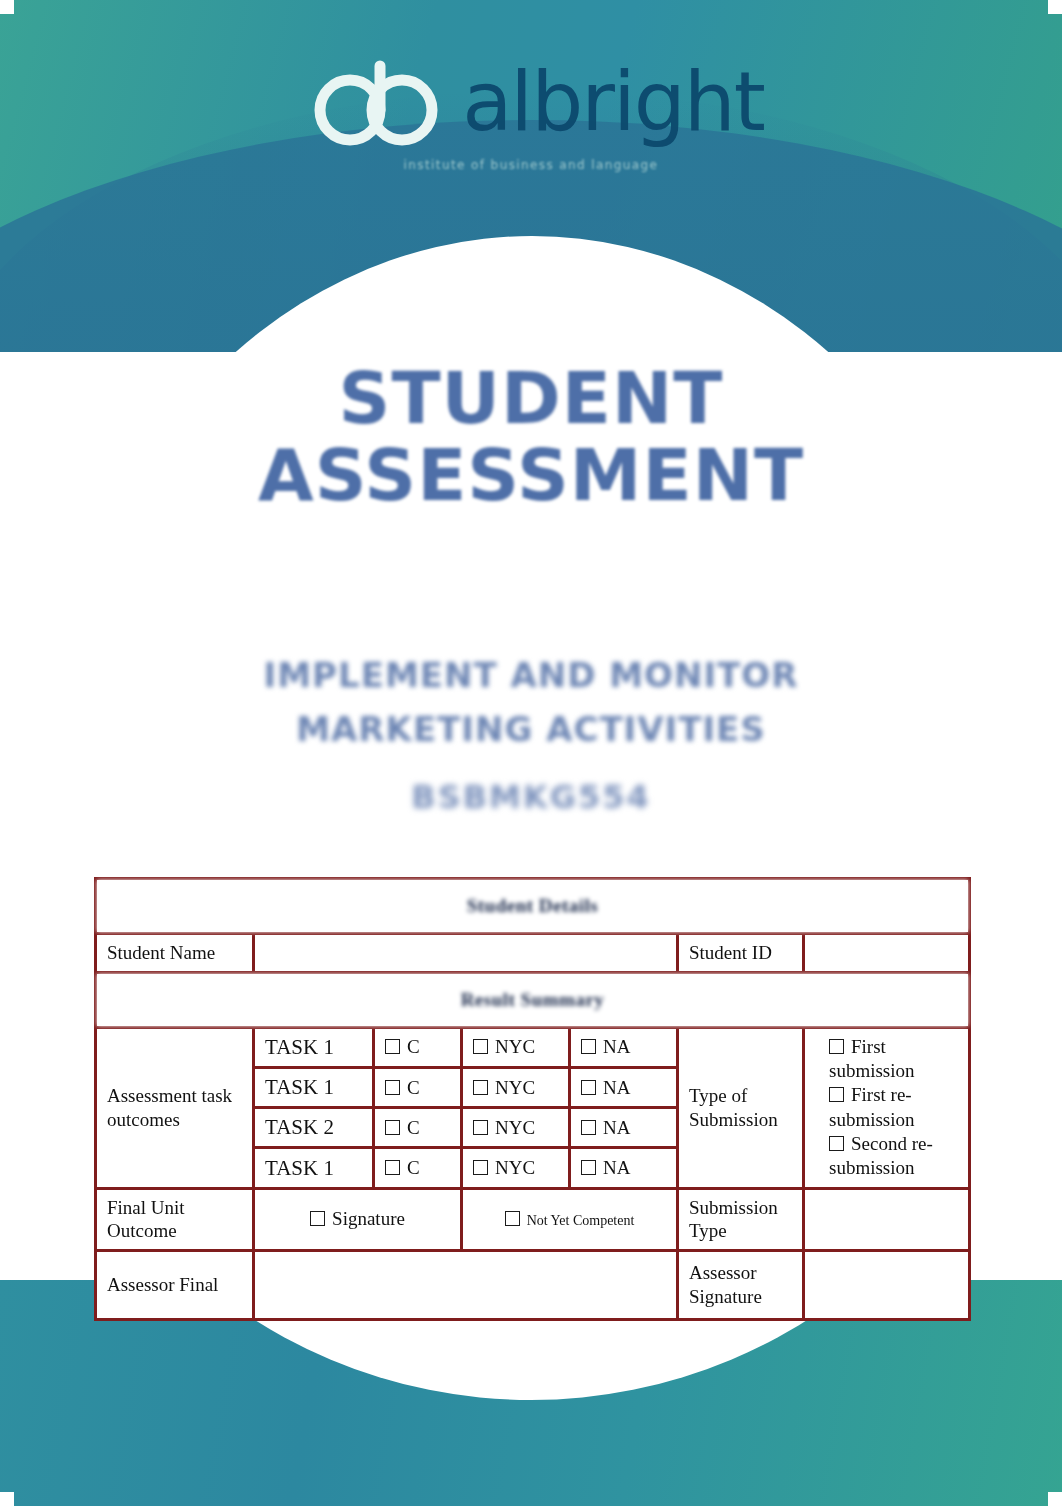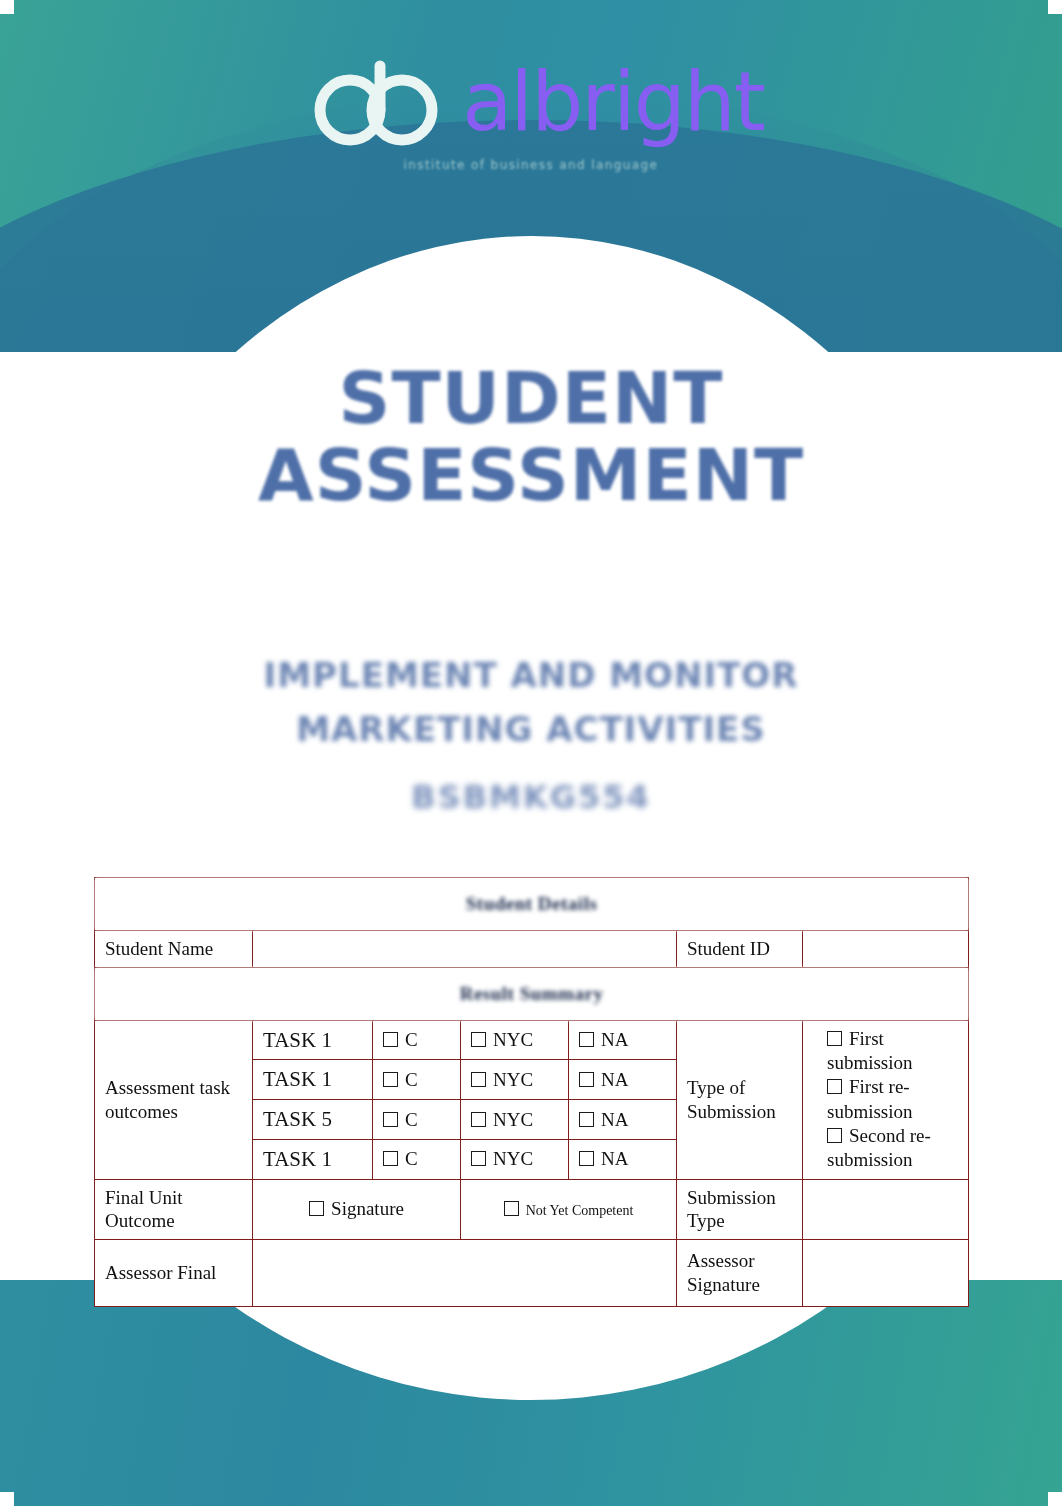"albright" .logo-word { color: #8b5cf6 -> #0c4a6e }
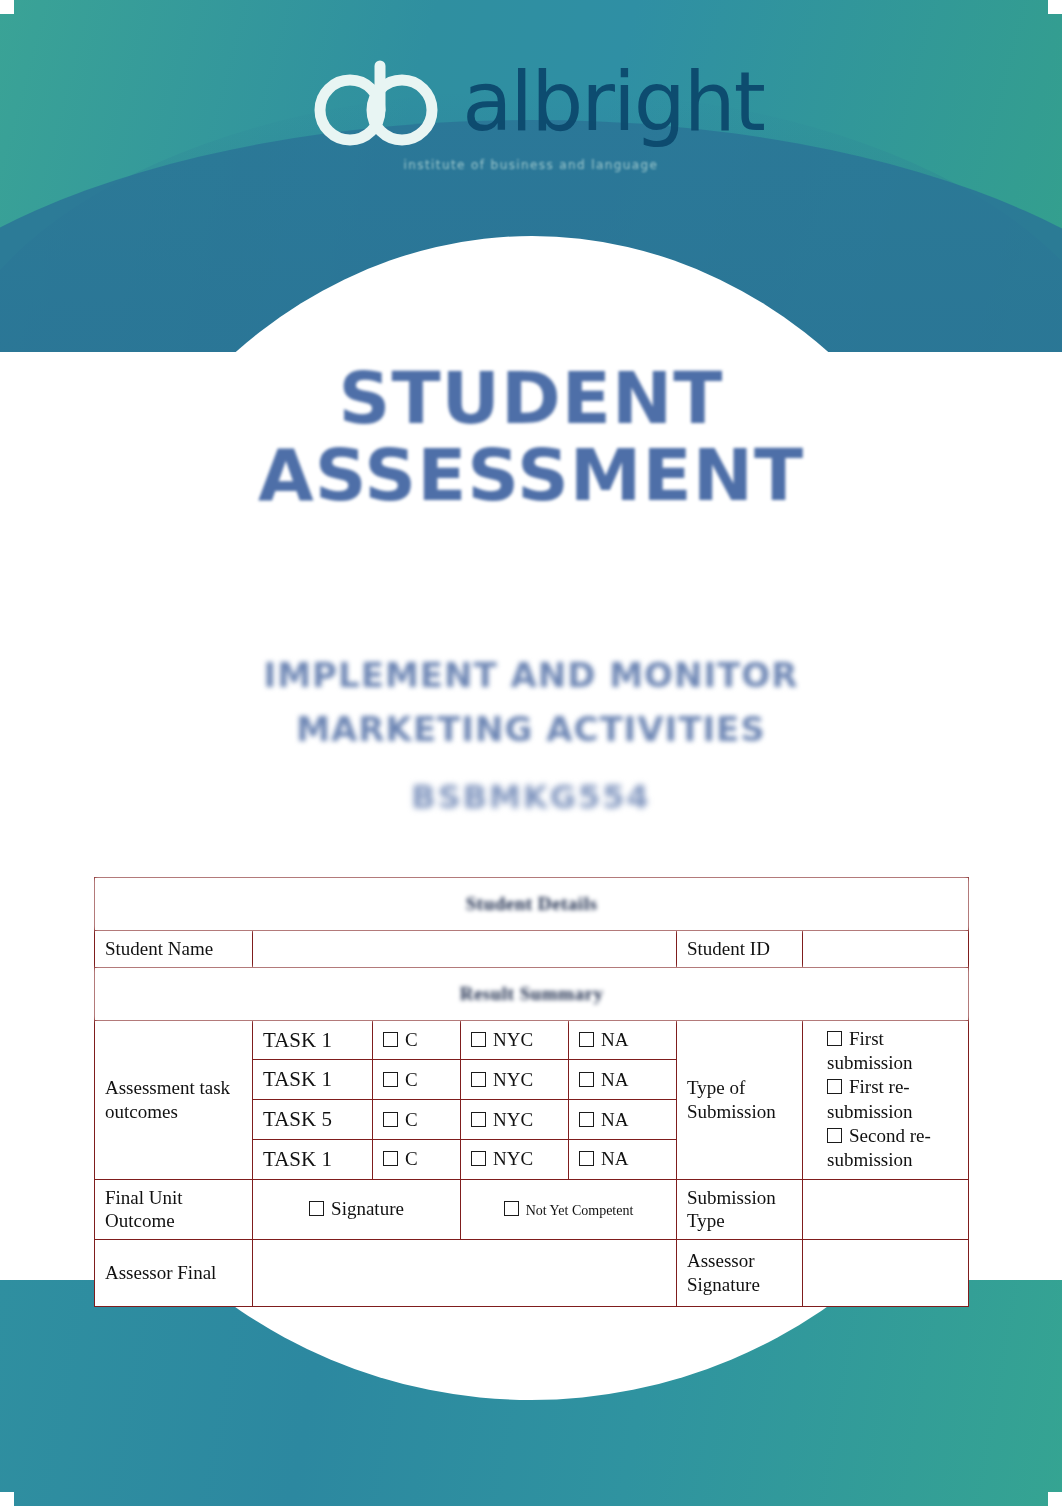"Student Name" table.form td { border: 1px solid #7f1d1d -> 3px solid #7f1d1d }
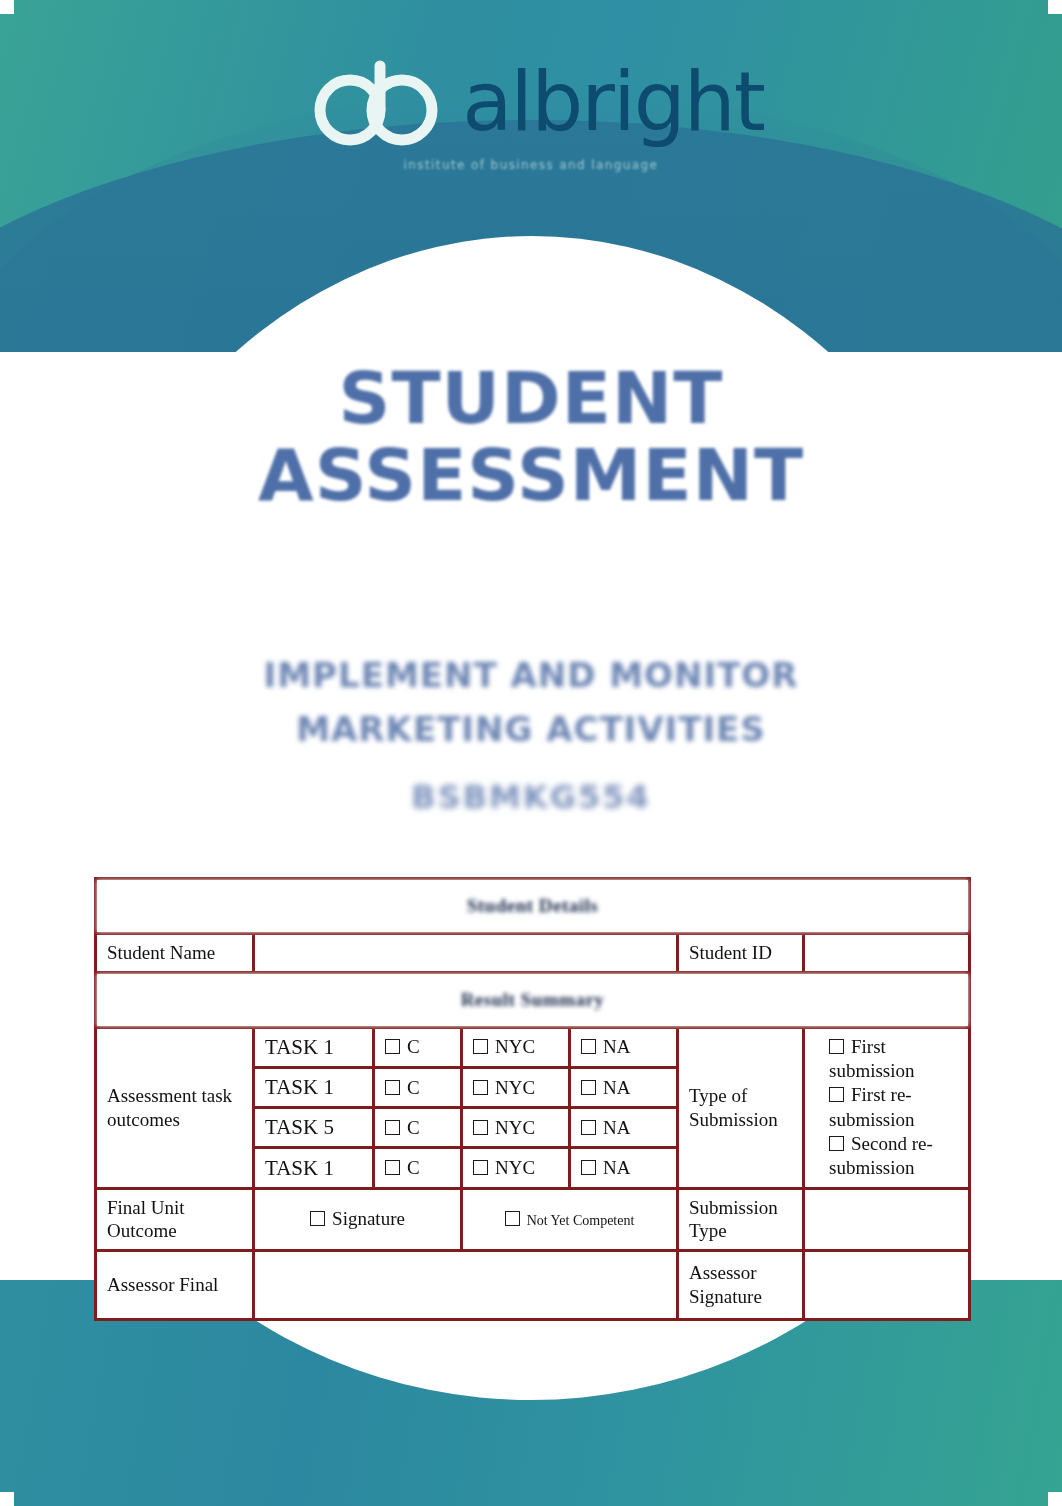"TASK 5" td.taskname { text: 5 -> 2 }
